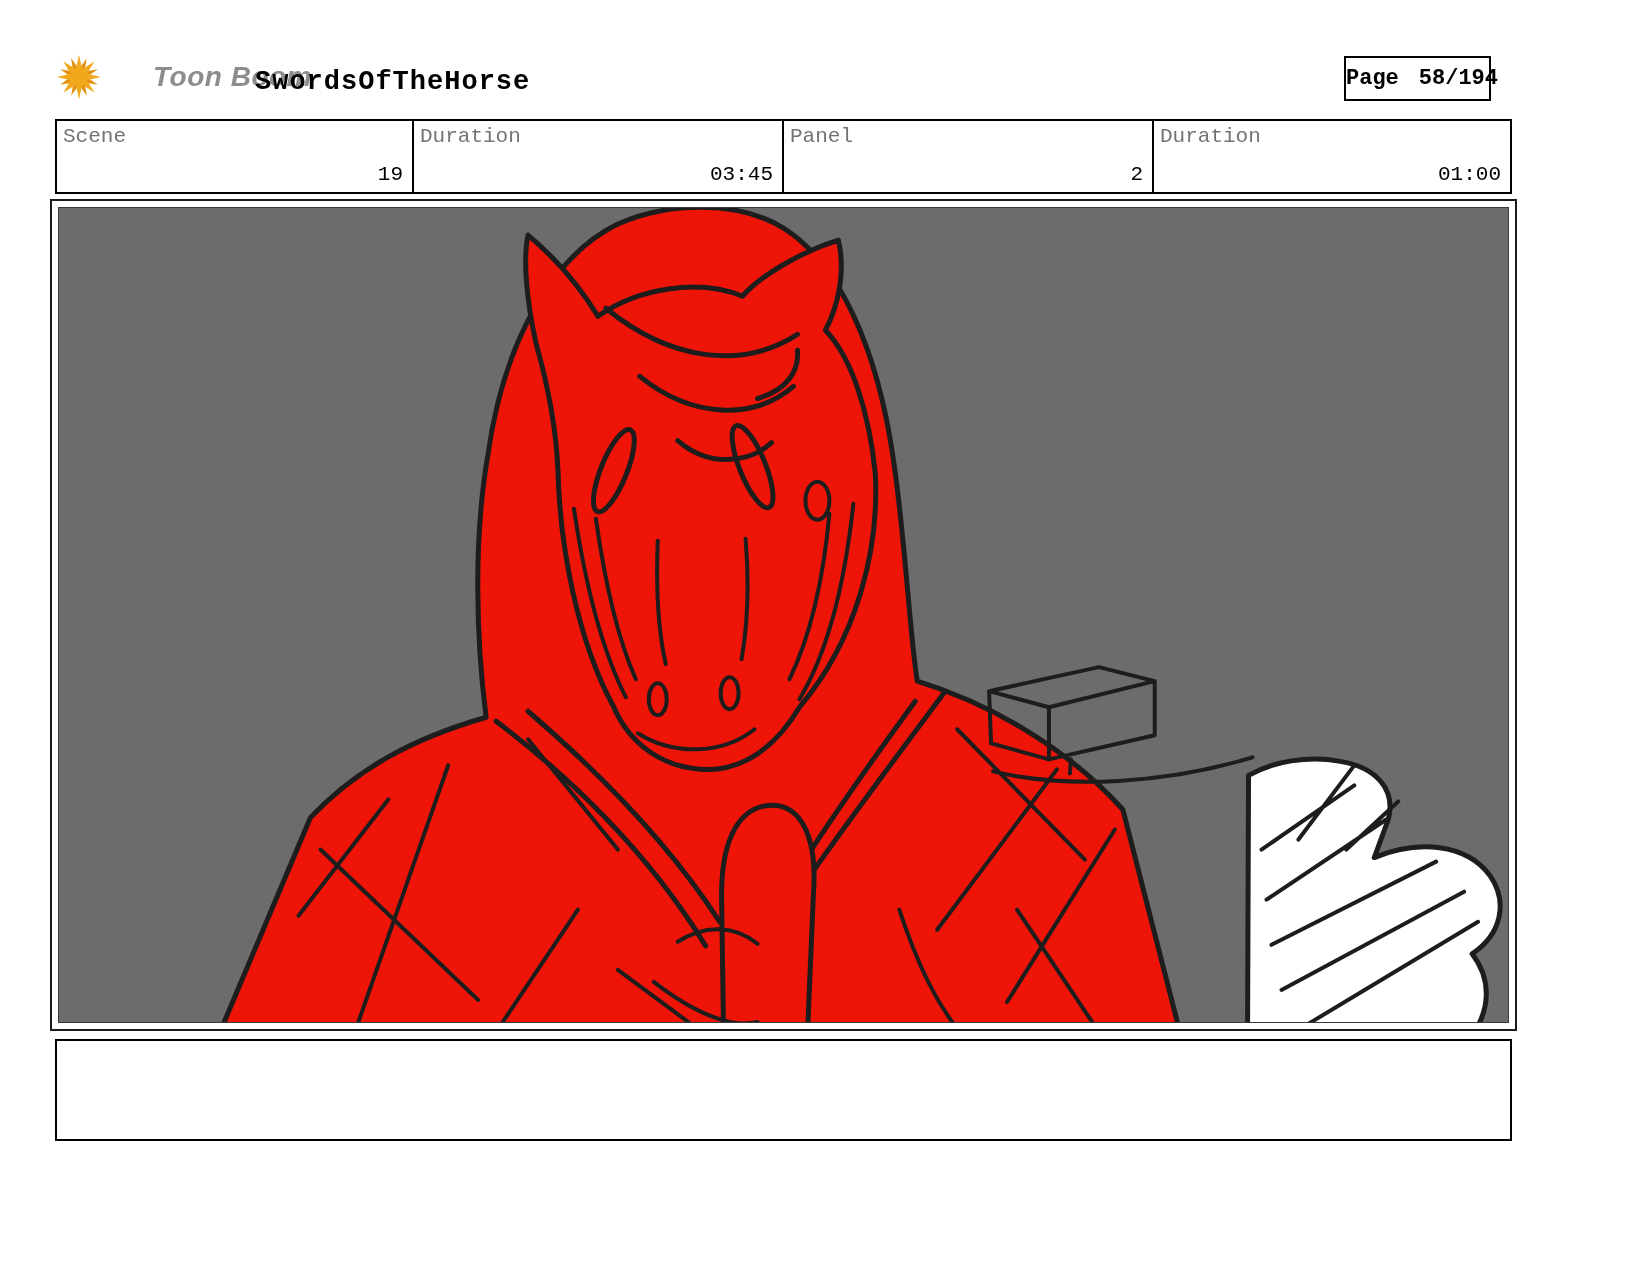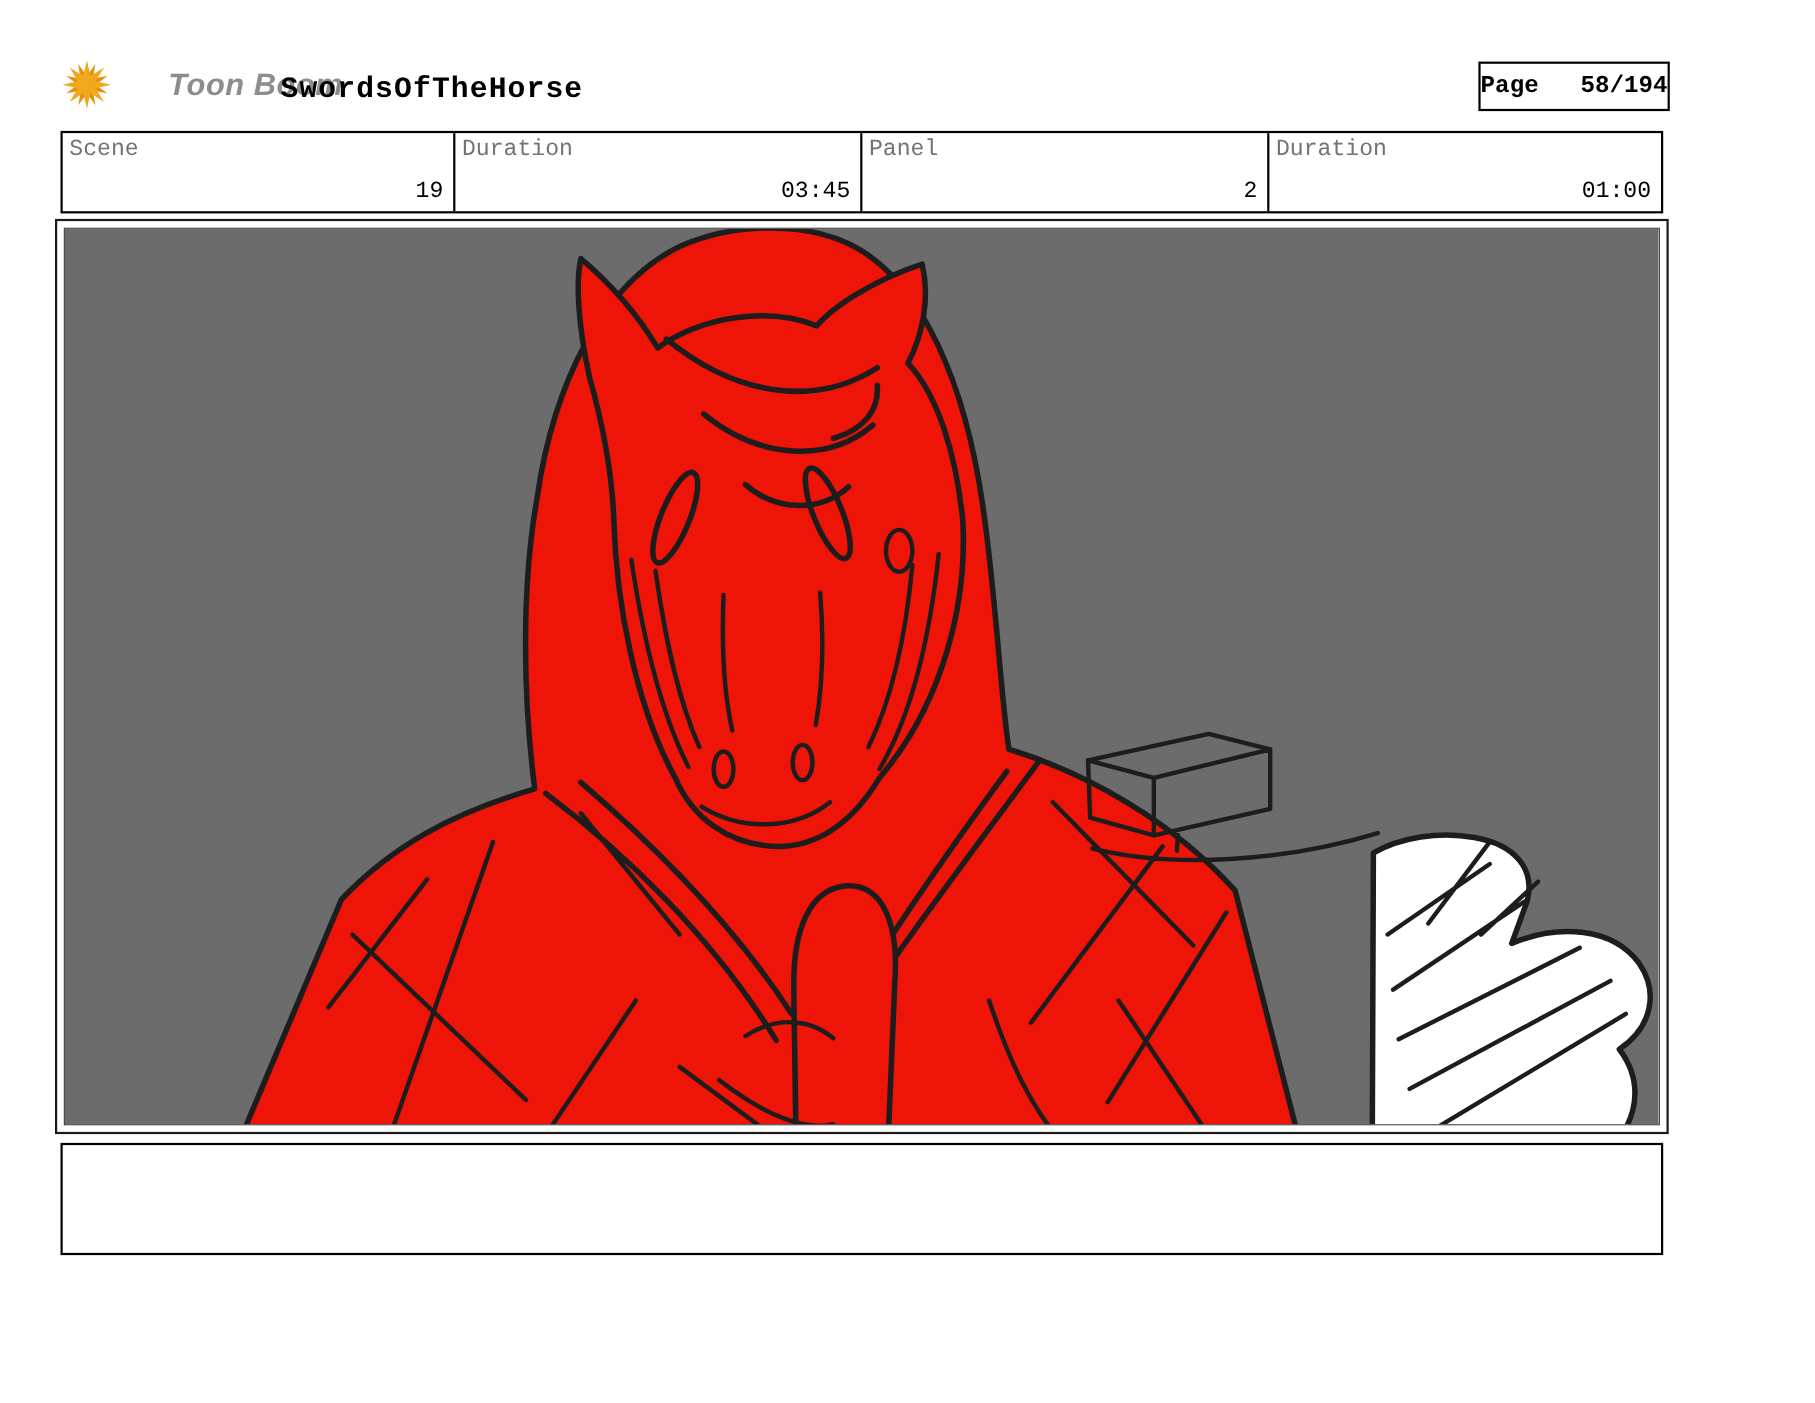"Page" .page-box { width: 174px -> 147px }
